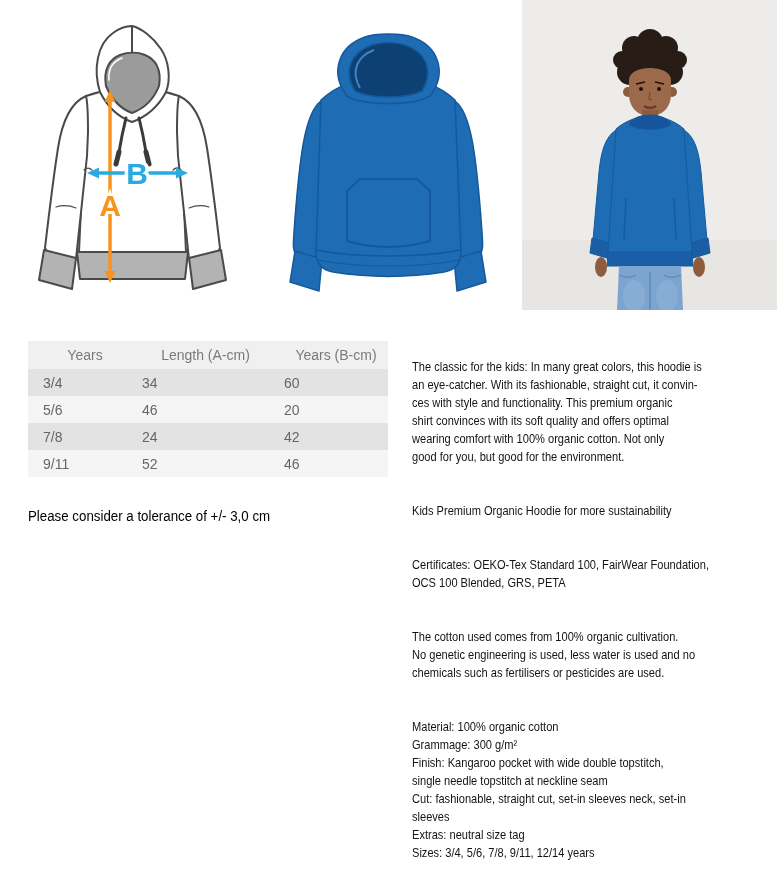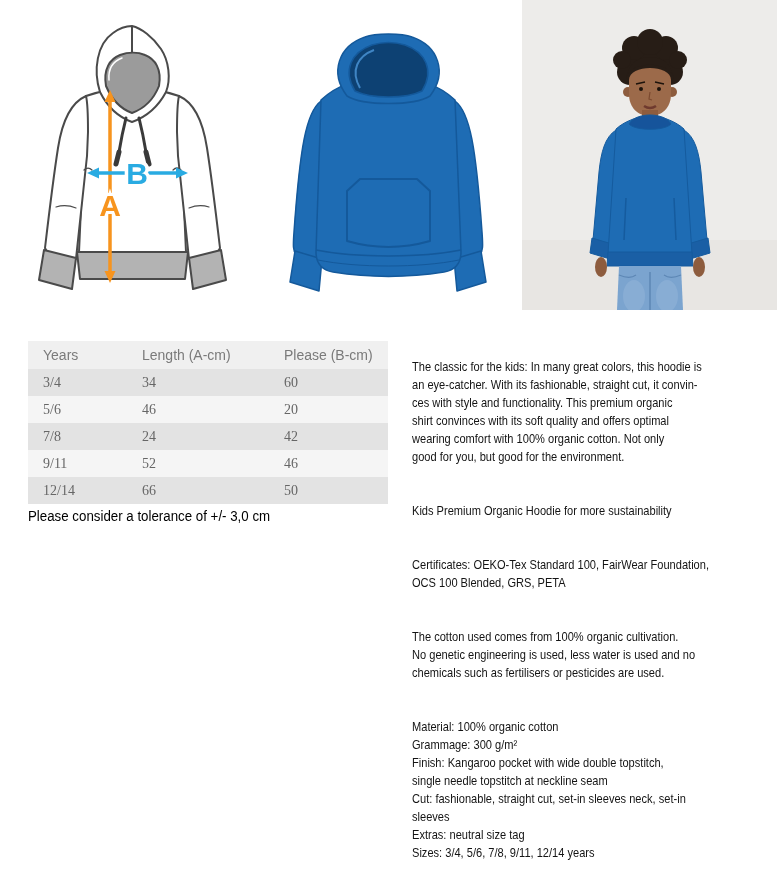"Years" table.size-chart th { text-align: left -> center }
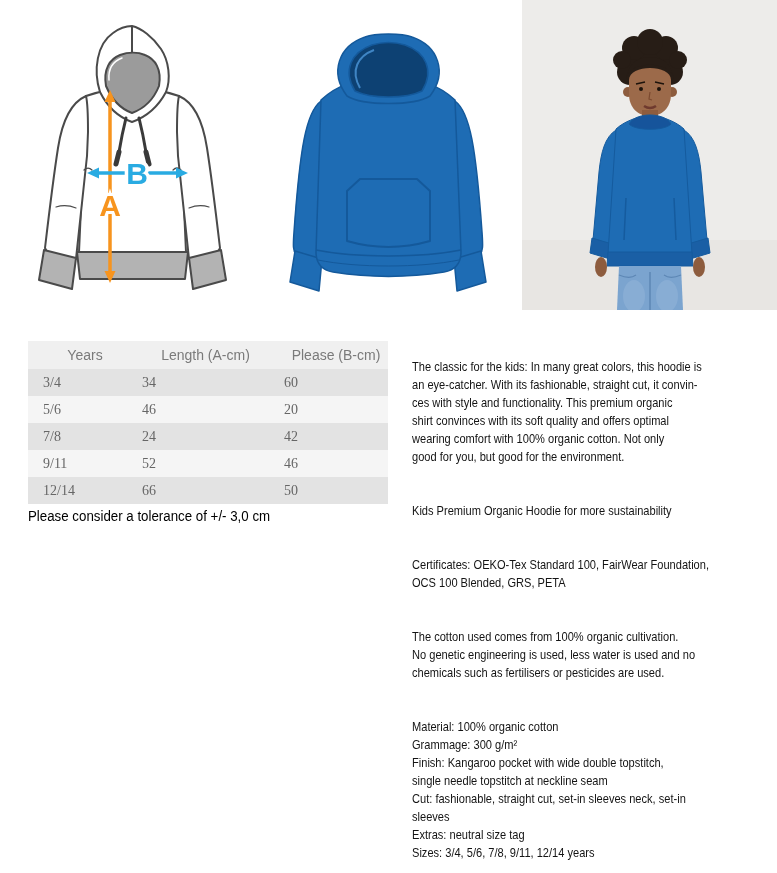"Please (B-cm)" th { text: Please -> Years }
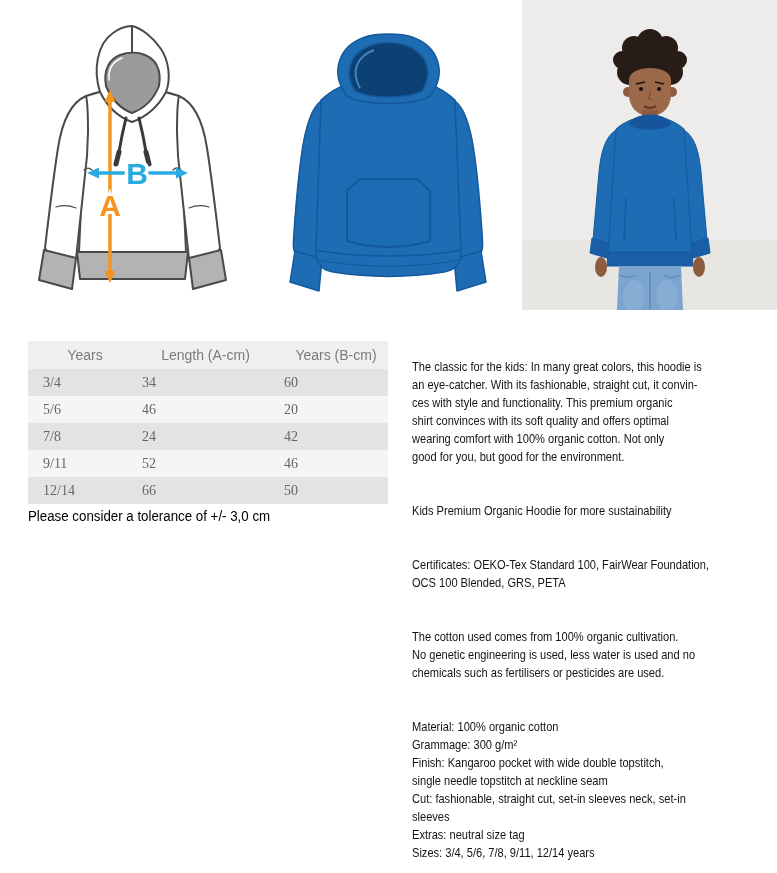"3/4" table.size-chart td { font-family: Liberation Serif, serif -> none }
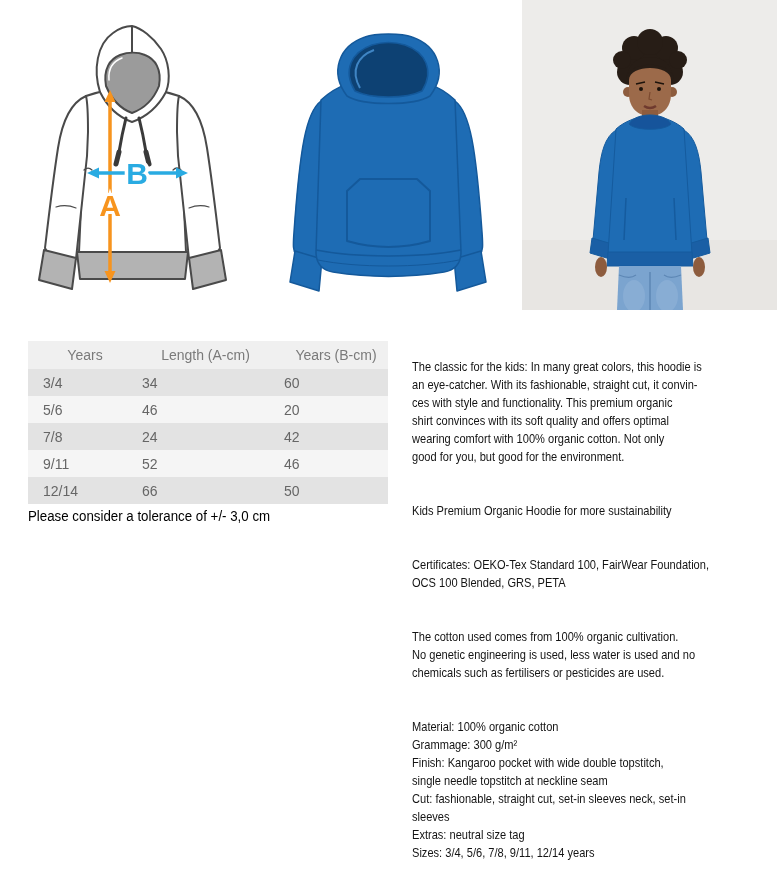"12/14" tr { html: <tr> <td>12/14</td> <td>66</td> <td>50</td> </tr> -> none }
